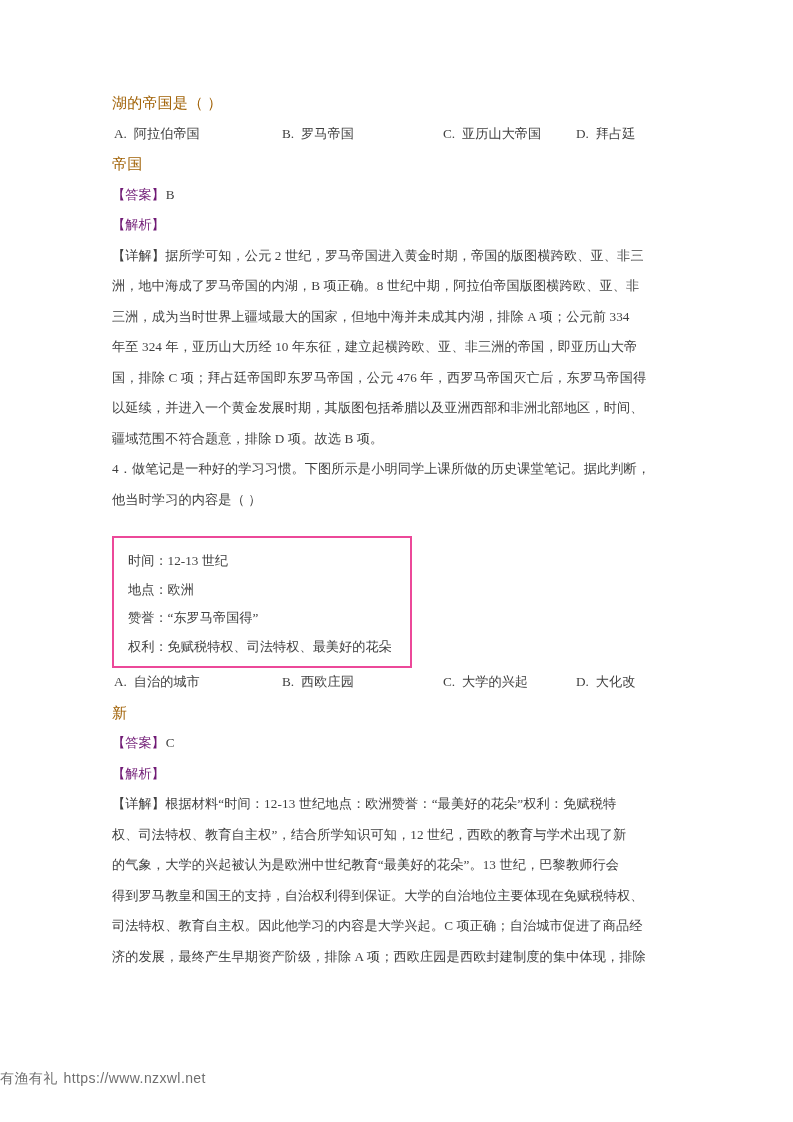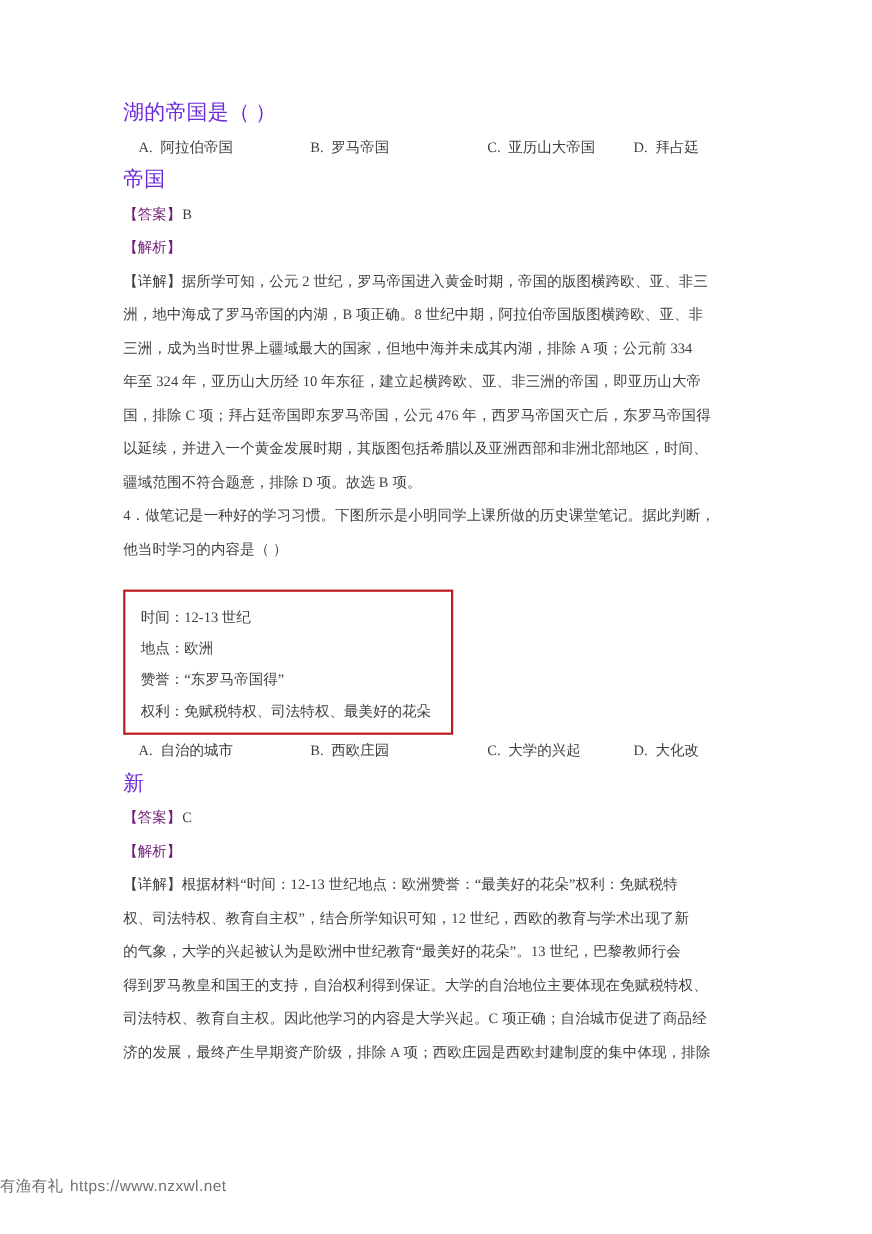"湖的帝国是（ ）" .line { color: #6d28d9 -> #a16207; font-size: 19px -> 15px }
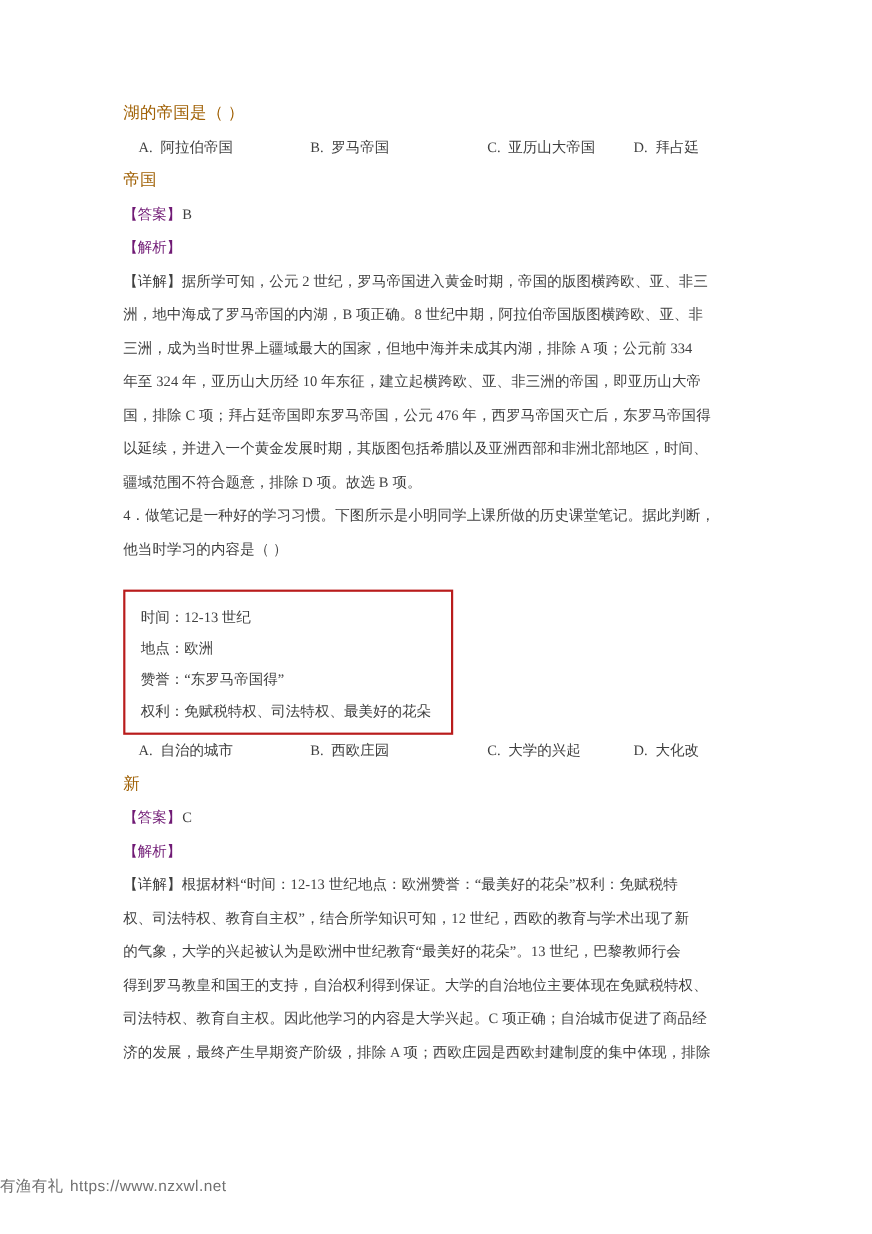"A. 阿拉伯帝国" .opt-a { left: 14px -> 2px }
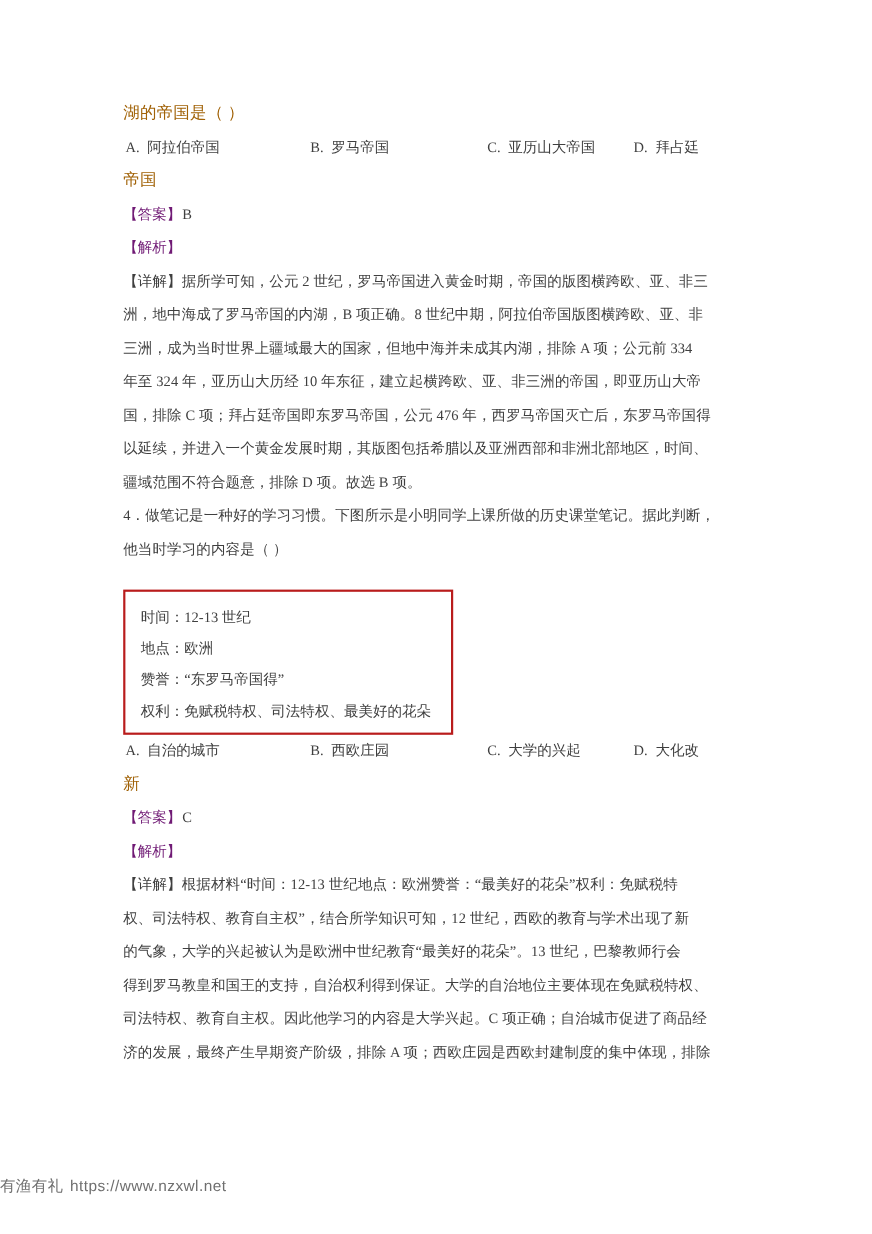"时间：12-13 世纪" .note-box { border: 2px solid #b91c1c -> 2px solid #ec4899 }
